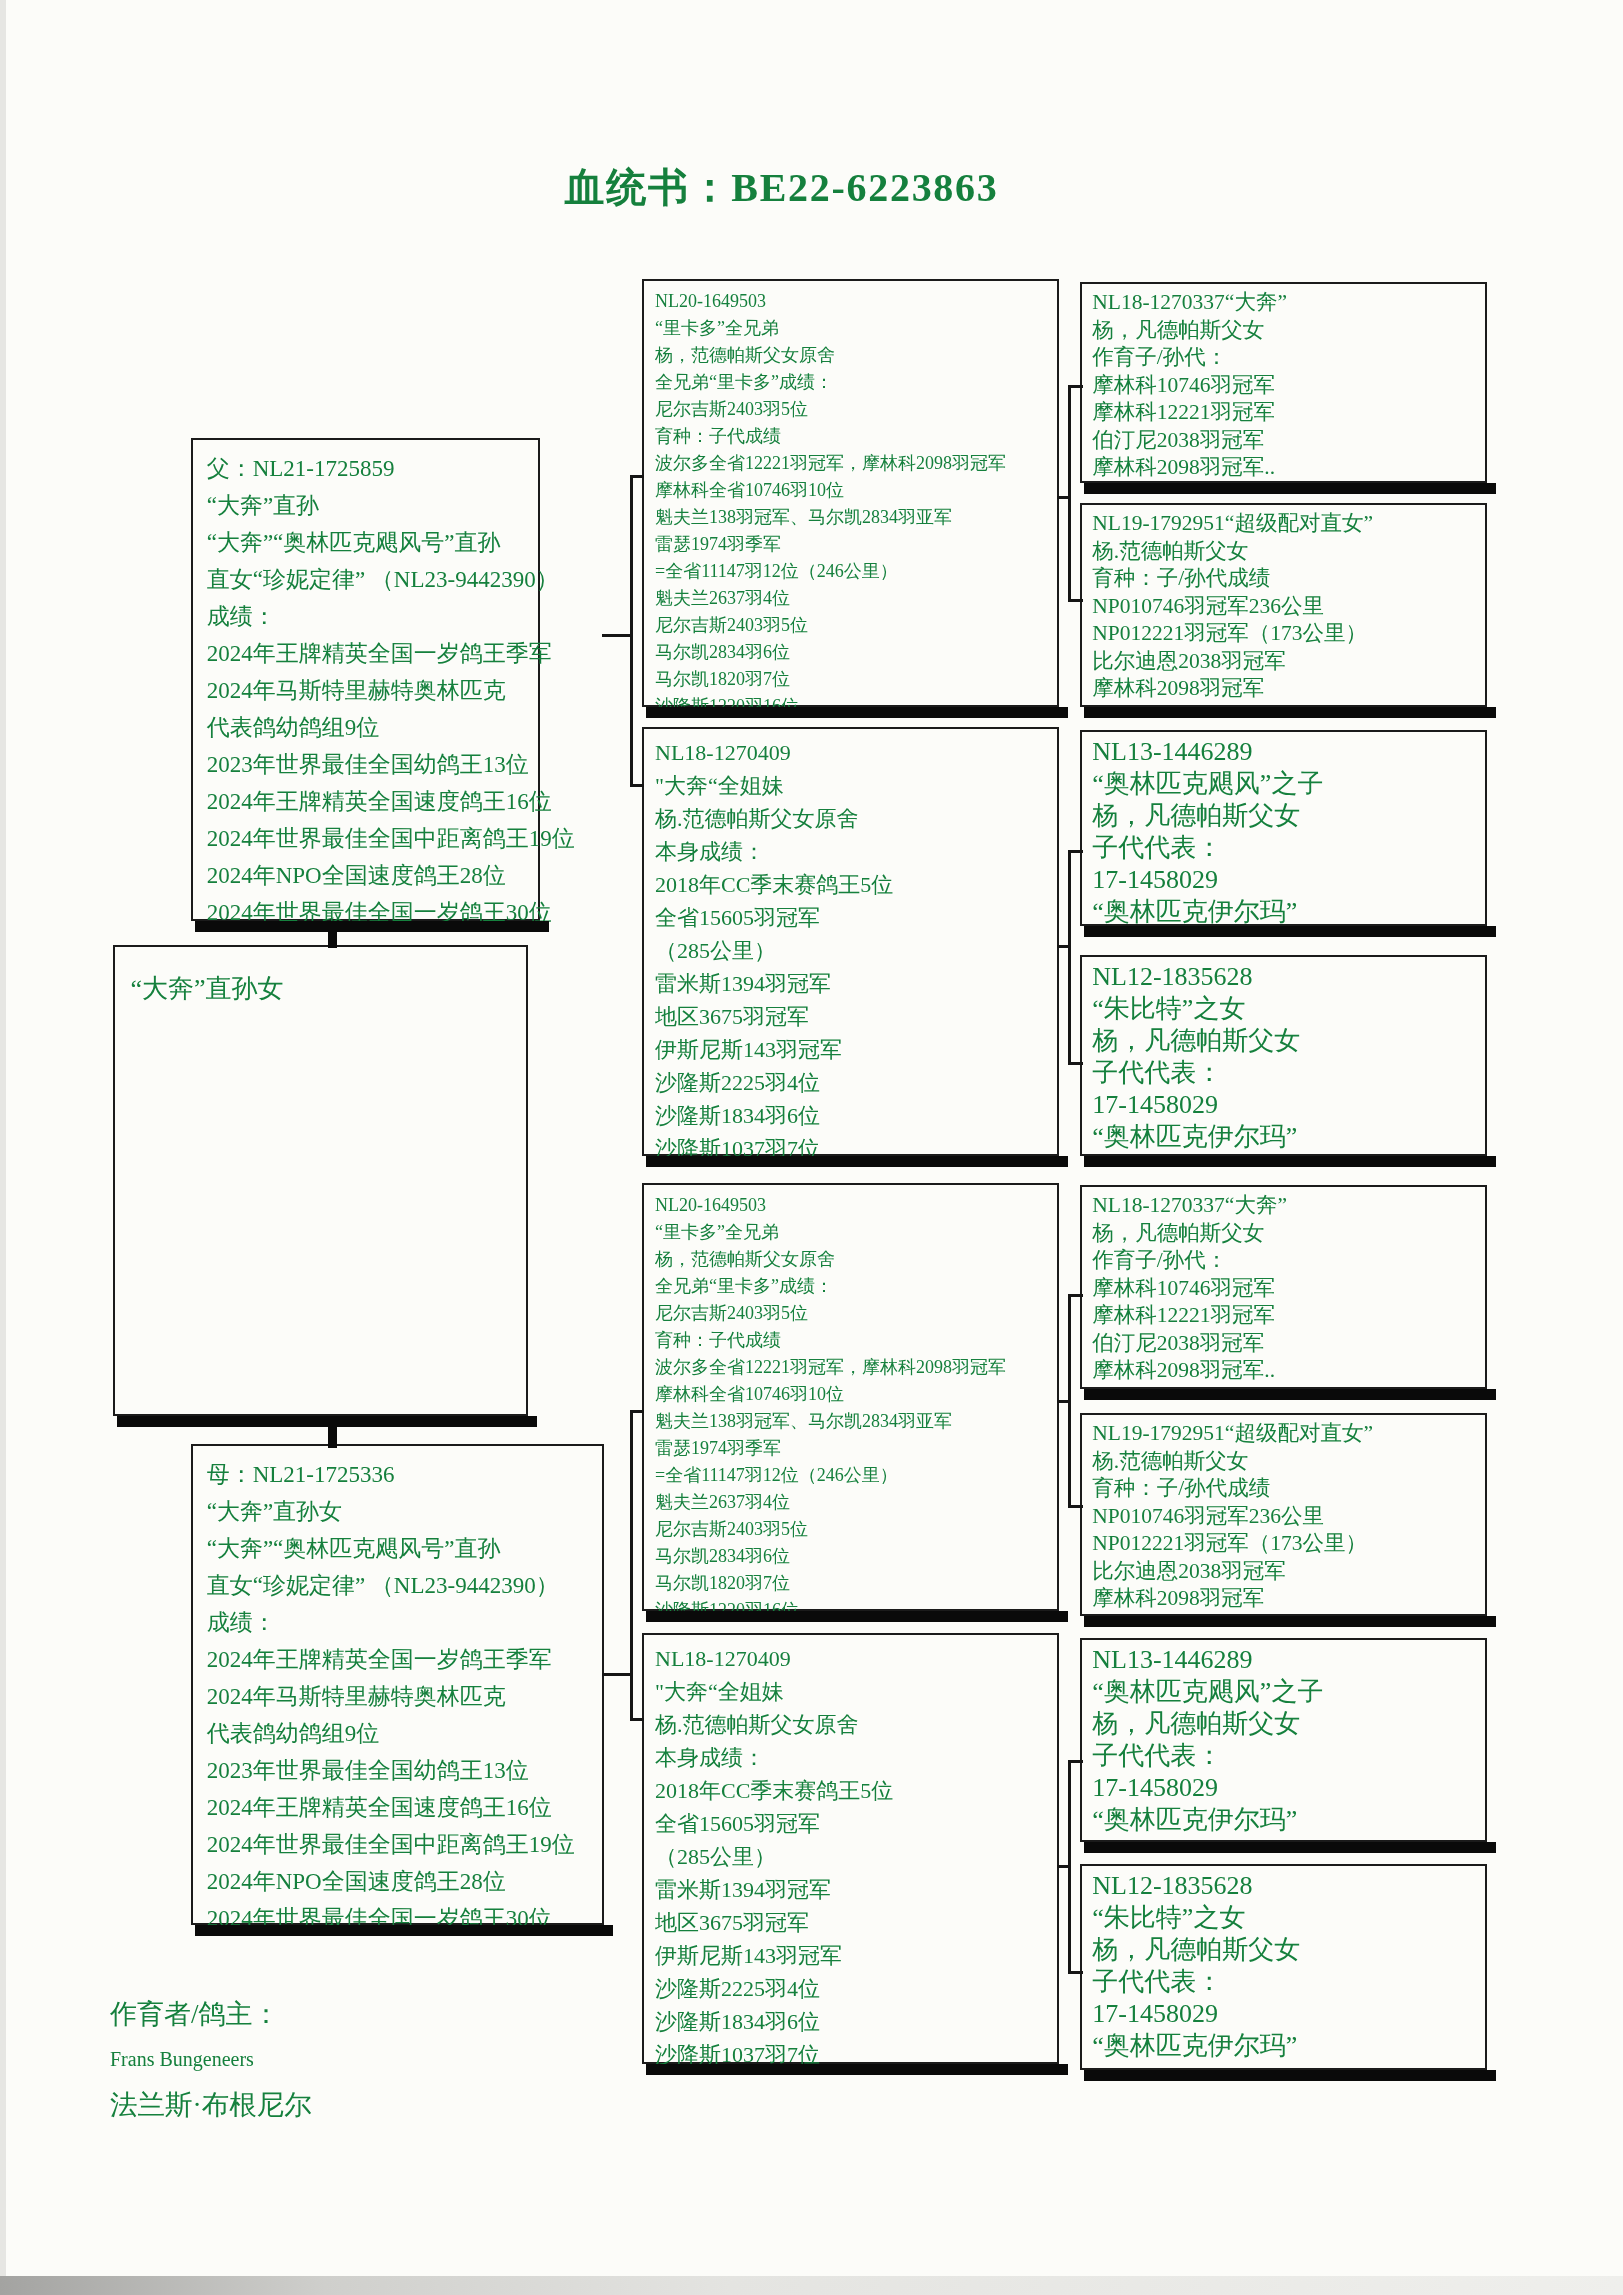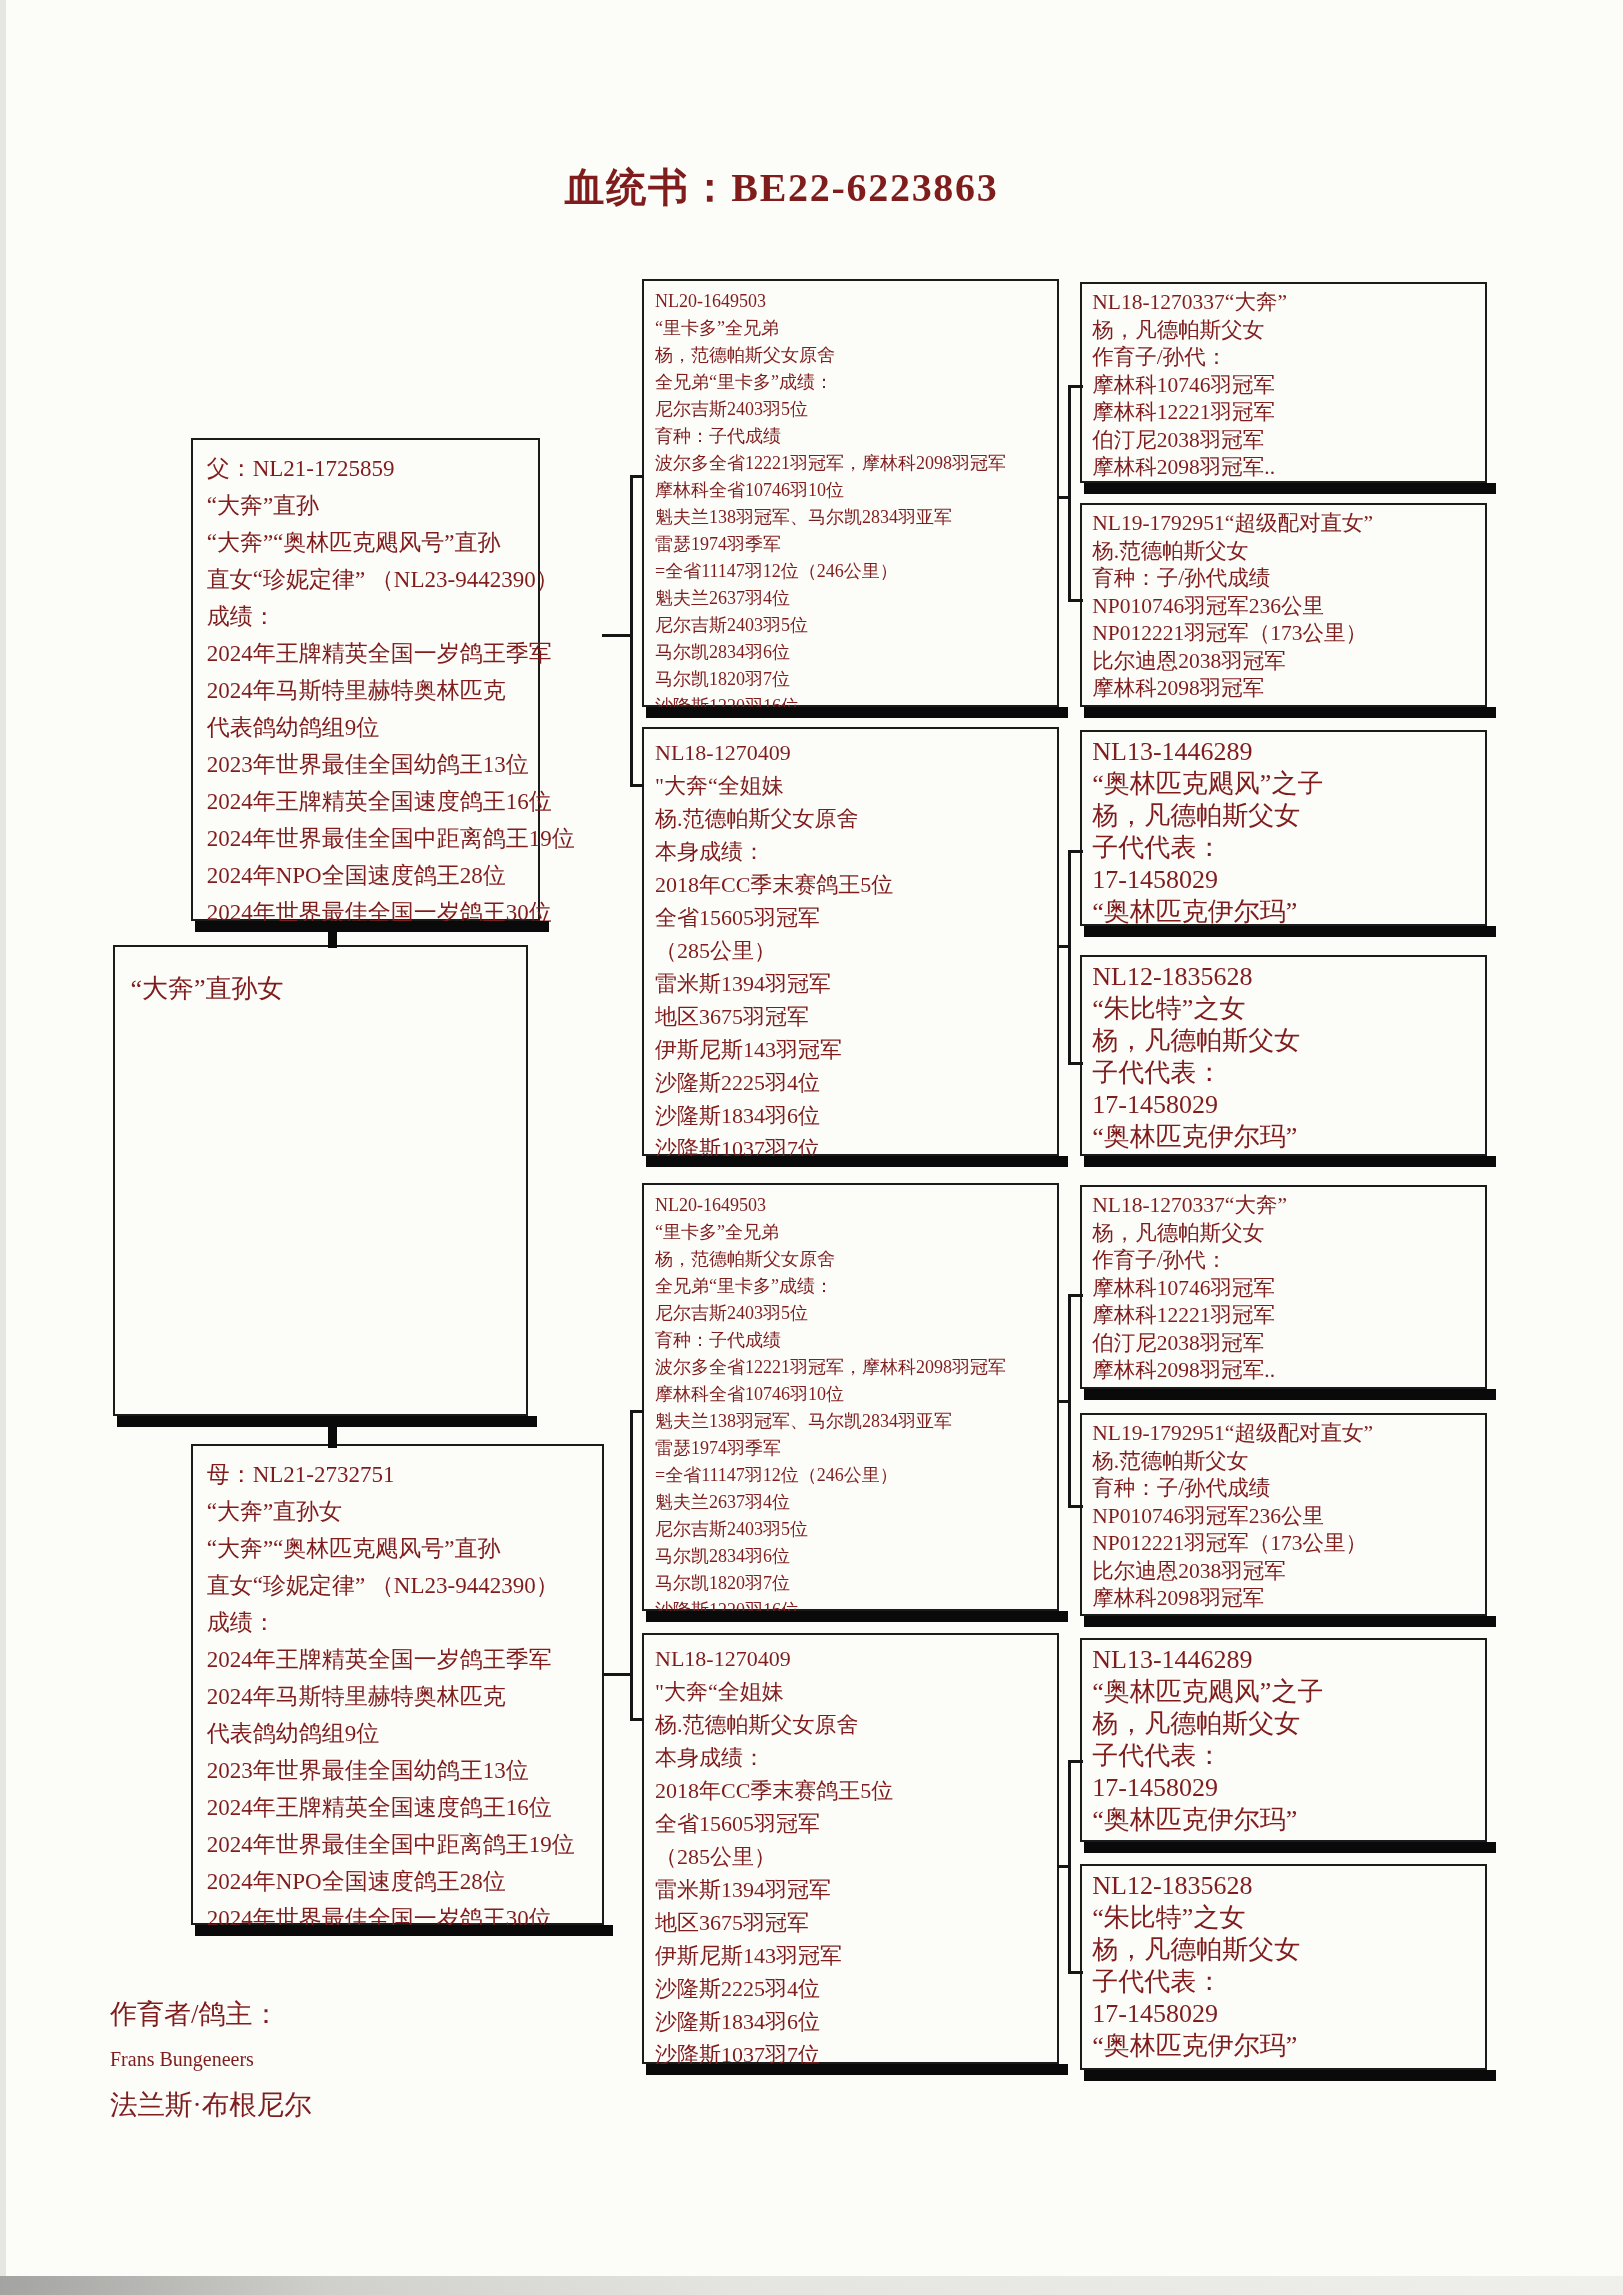"血统书：BE22-6223863" .page { color: #7f1d1d -> #15803d }
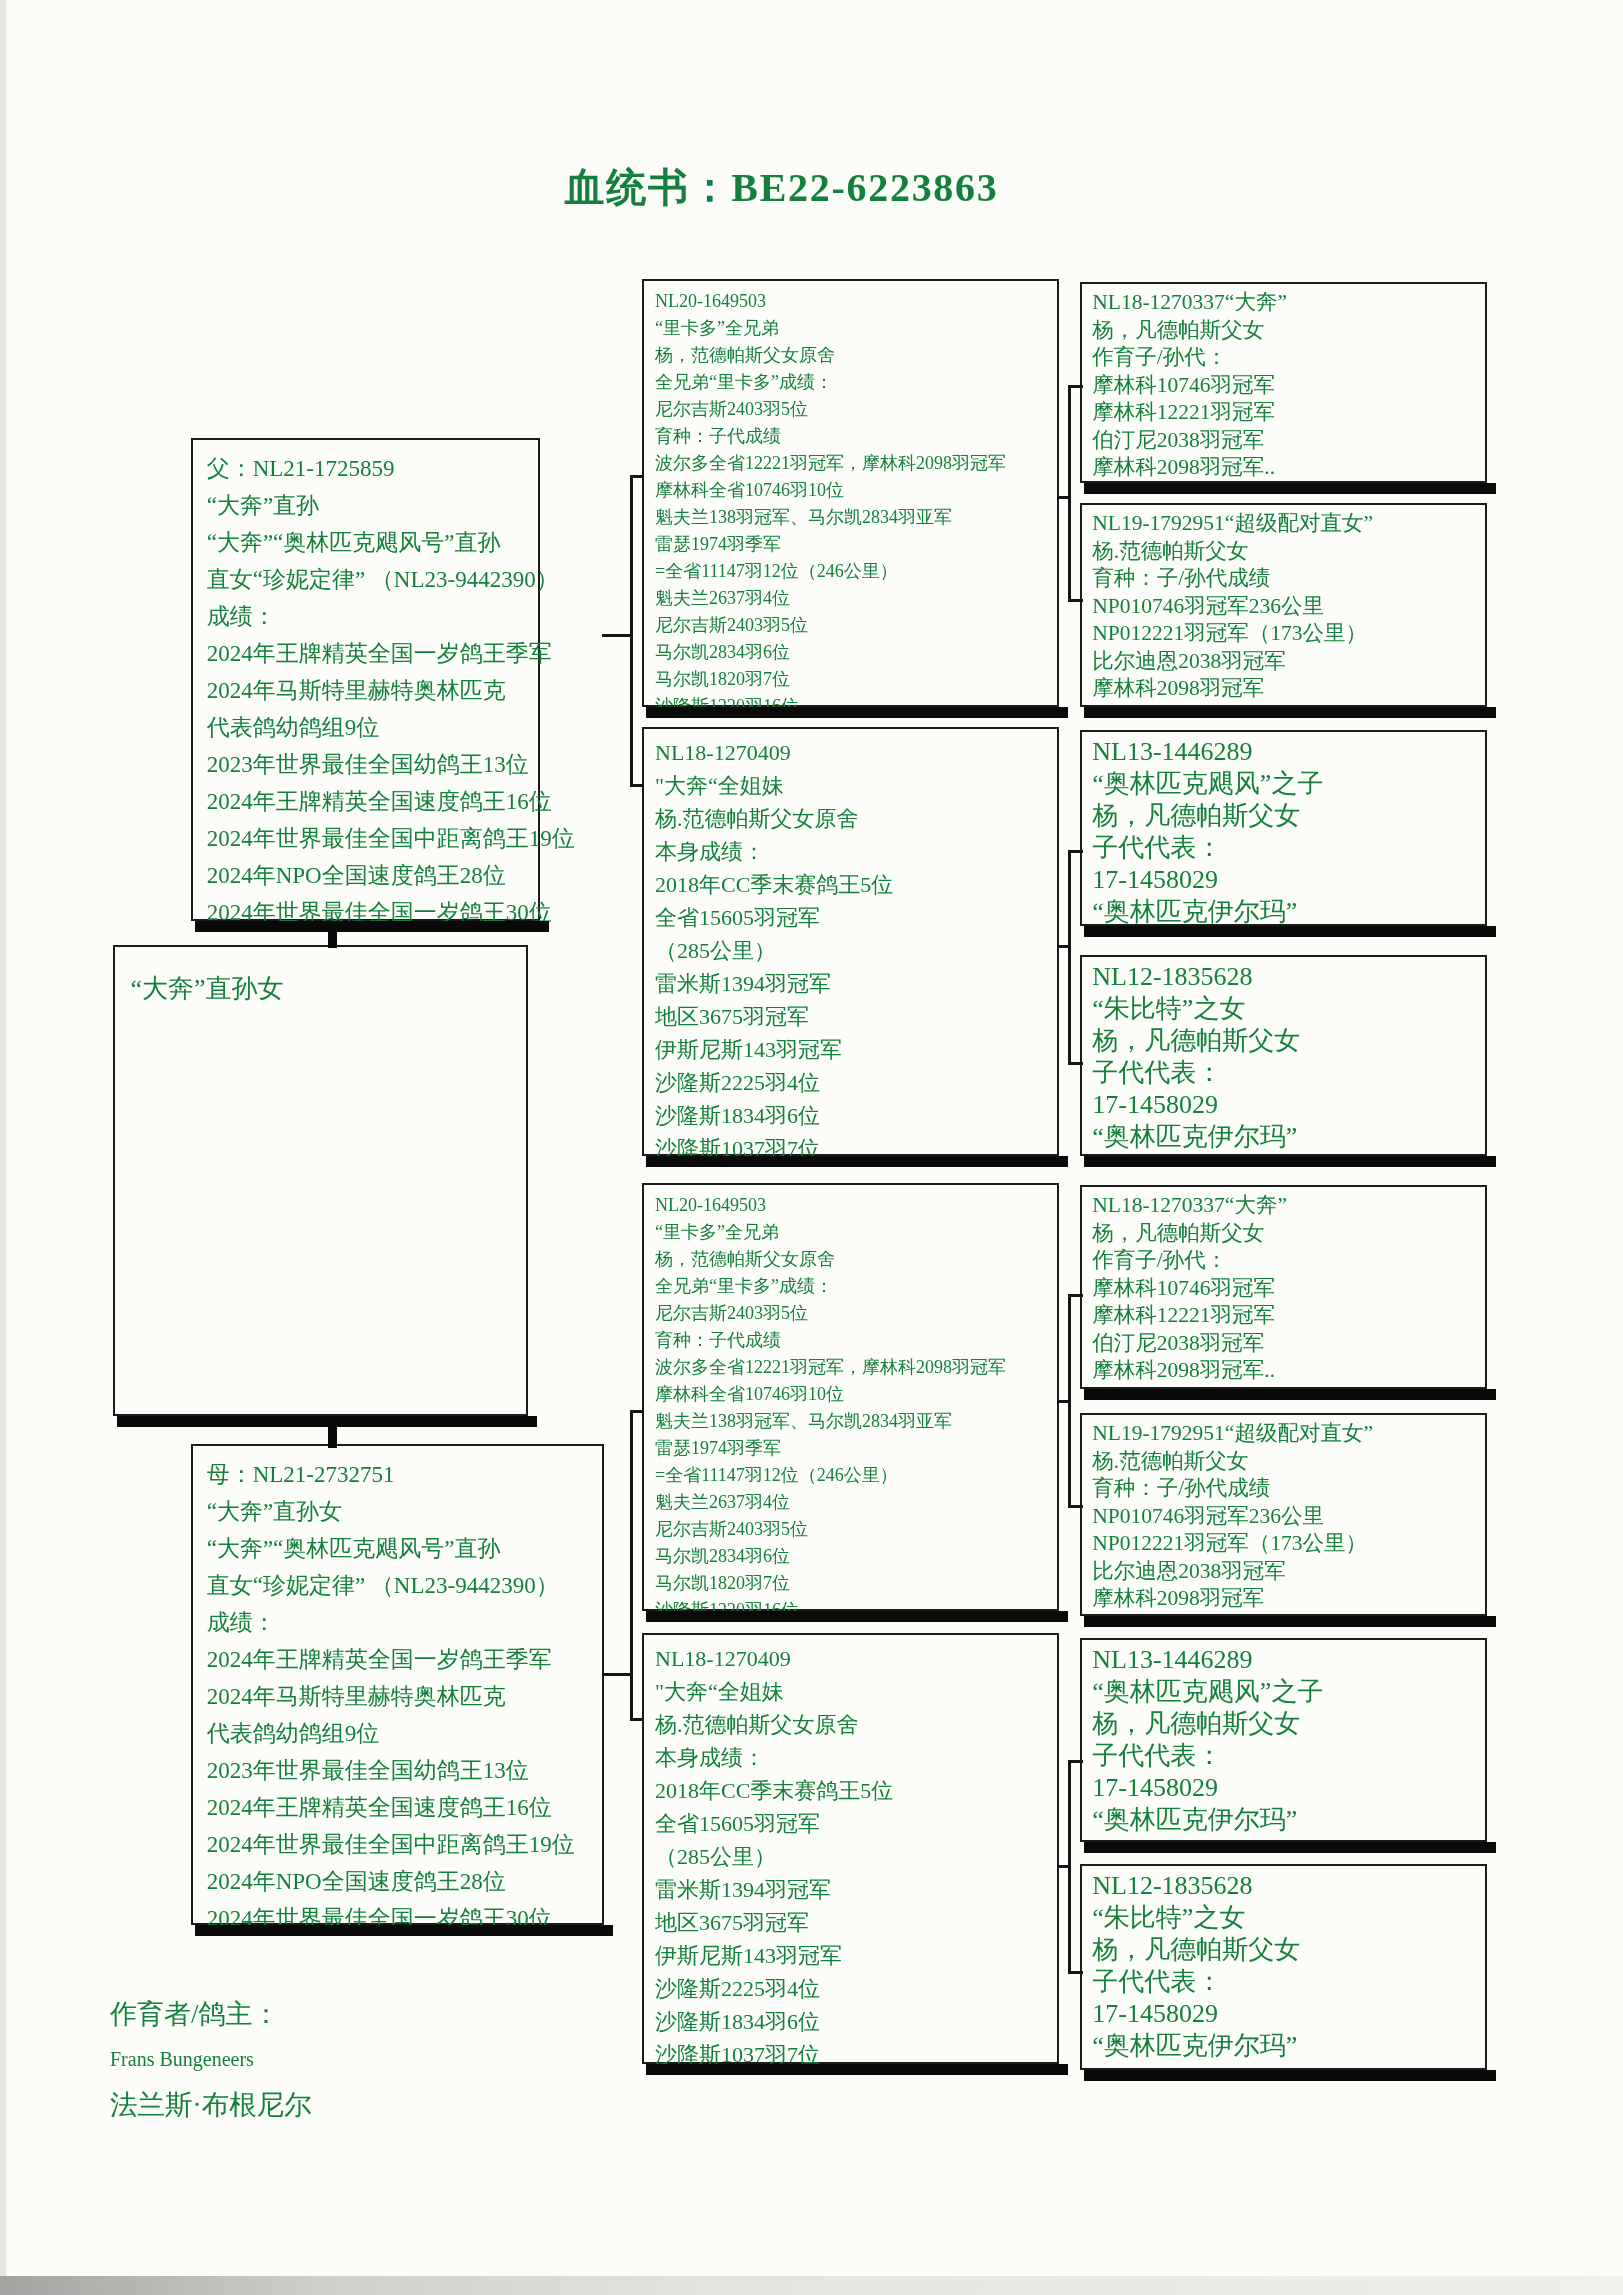"母：NL21-2732751" div.bline { text: NL21-2732751 -> NL21-1725336 }
